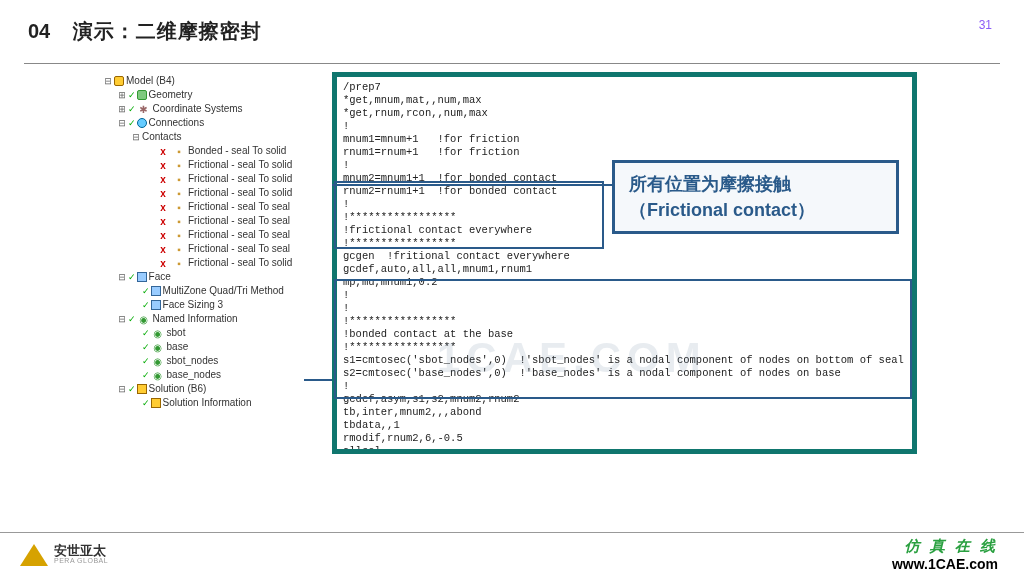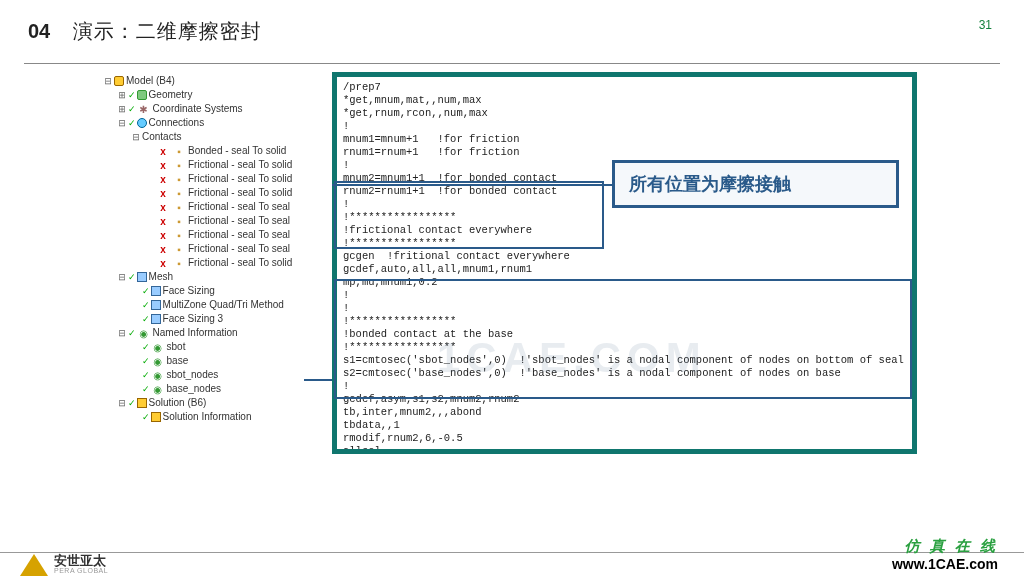"演示：二维摩擦密封" .header-title { font-weight: 400 -> 700 }
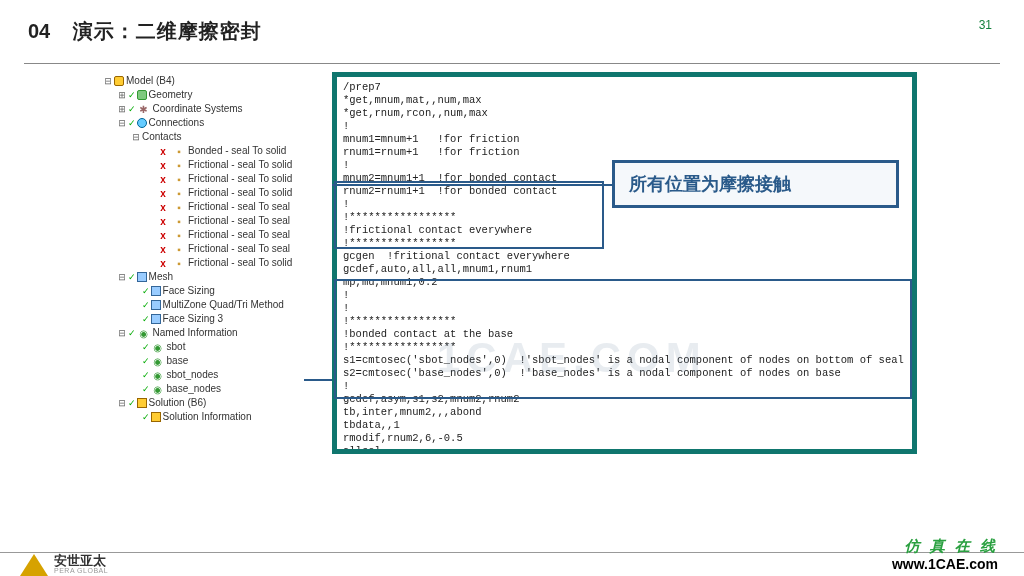"31" .page-num { color: #15803d -> #8b5cf6 }
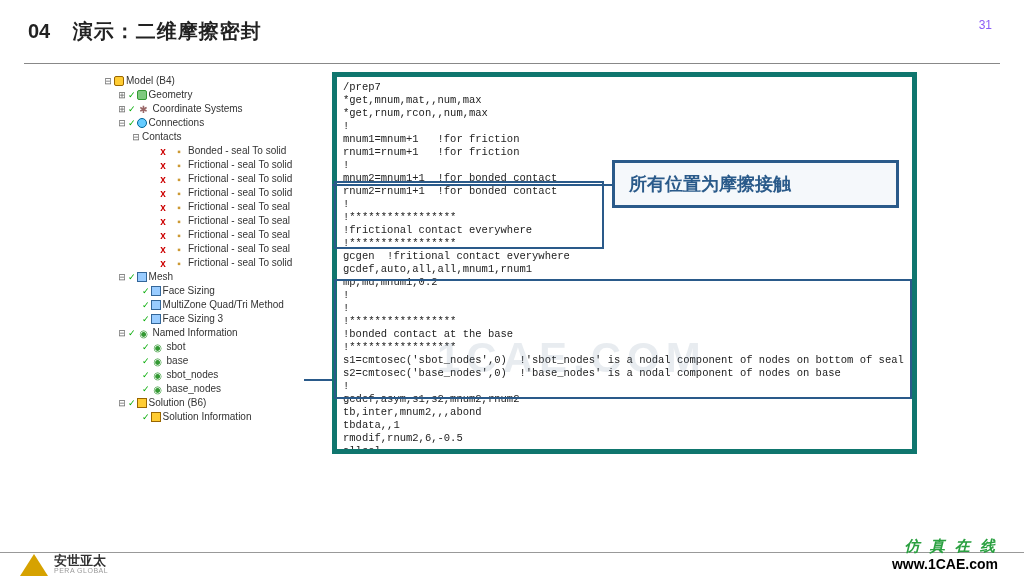"（Frictional contact）" div { html: none -> <div>（Frictional contact）</div> }
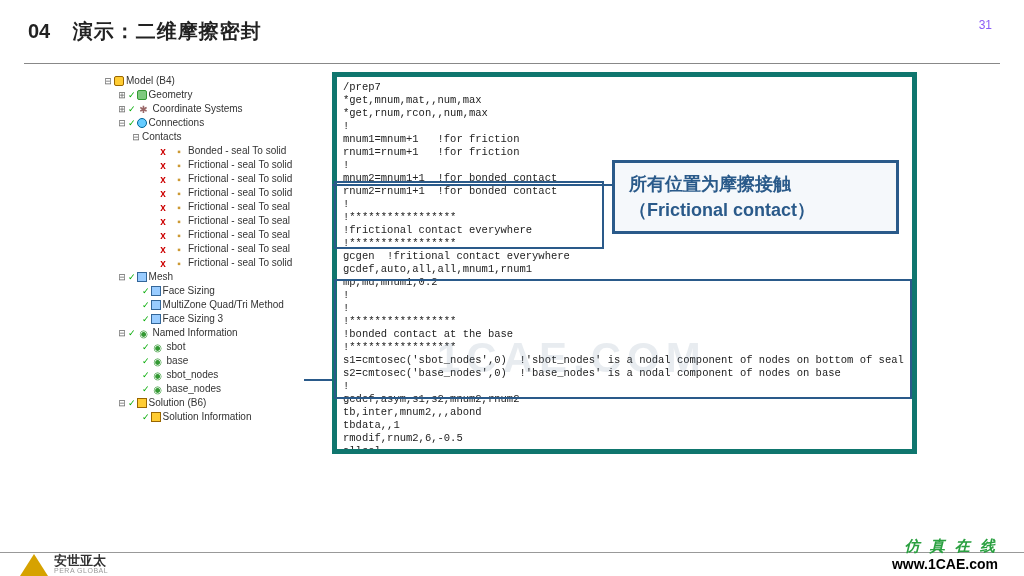"Mesh" span { text: Mesh -> Face }
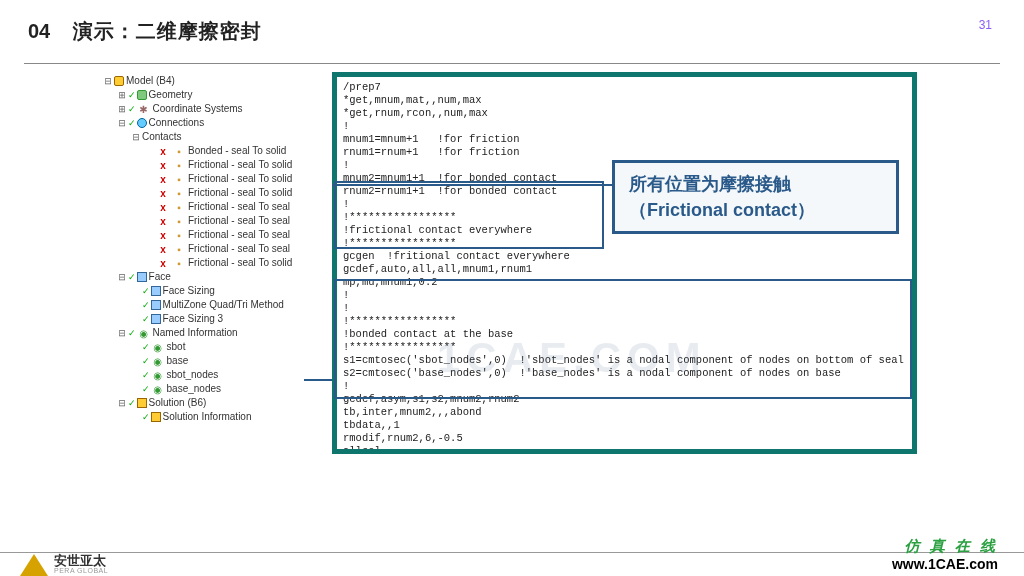"Face Sizing" div.tree-row { html: <div> <span></span> <span></span> <span></span> <span>Face Sizing</span> </div> -> none }
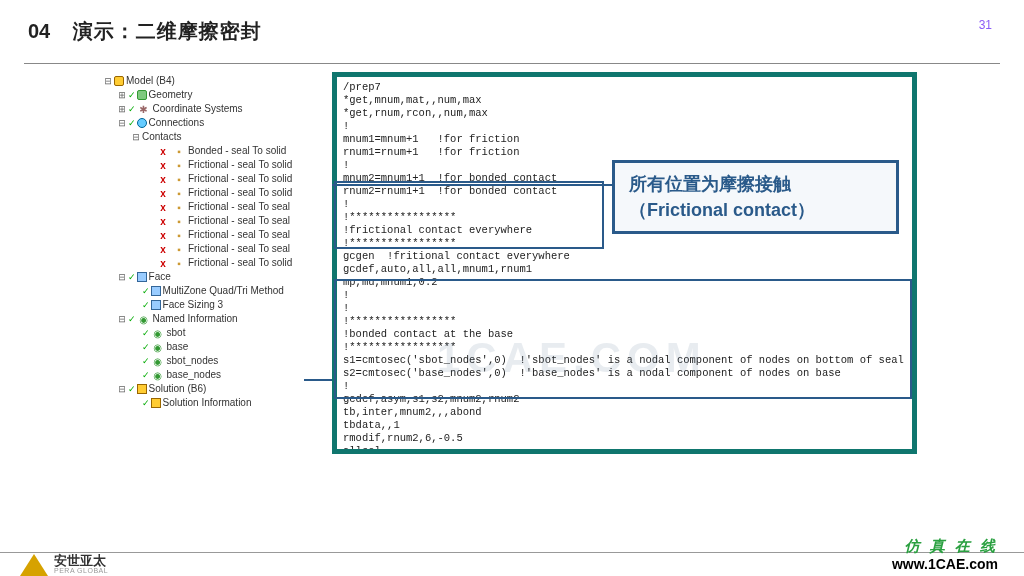"安世亚太" .footer { height: 24px -> 44px }
